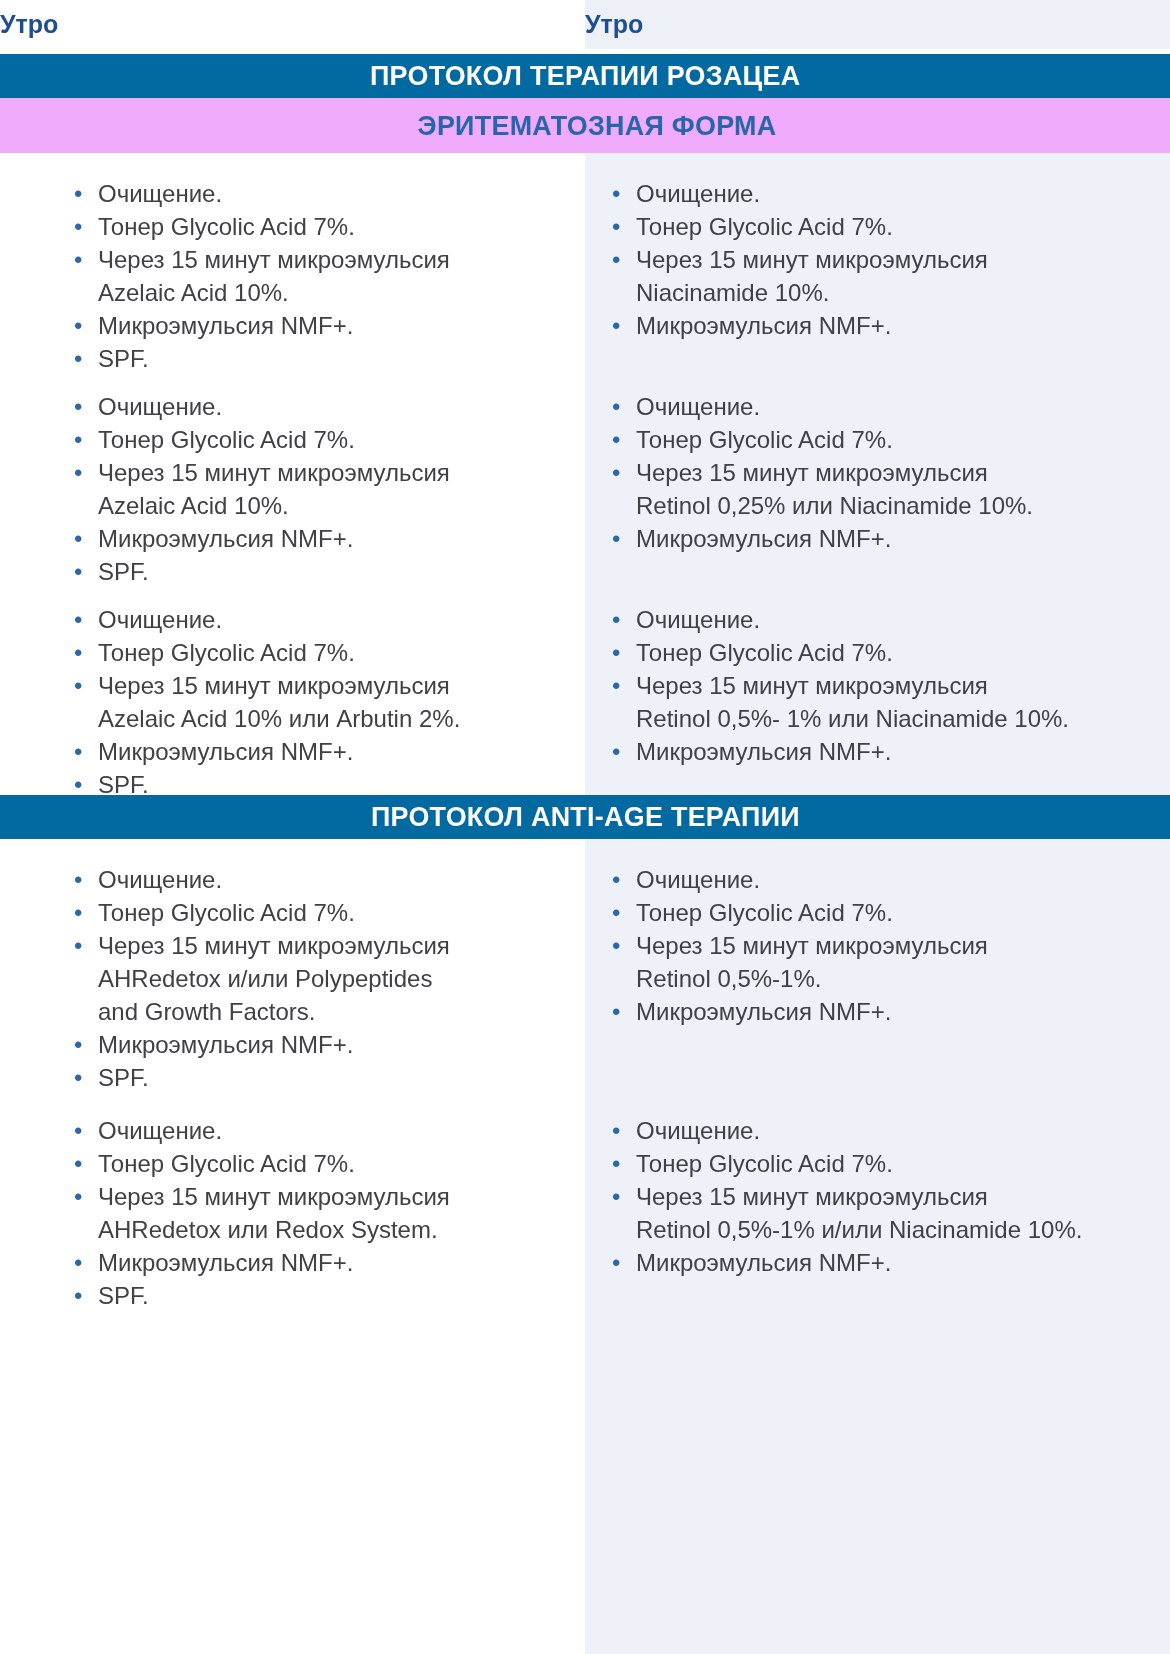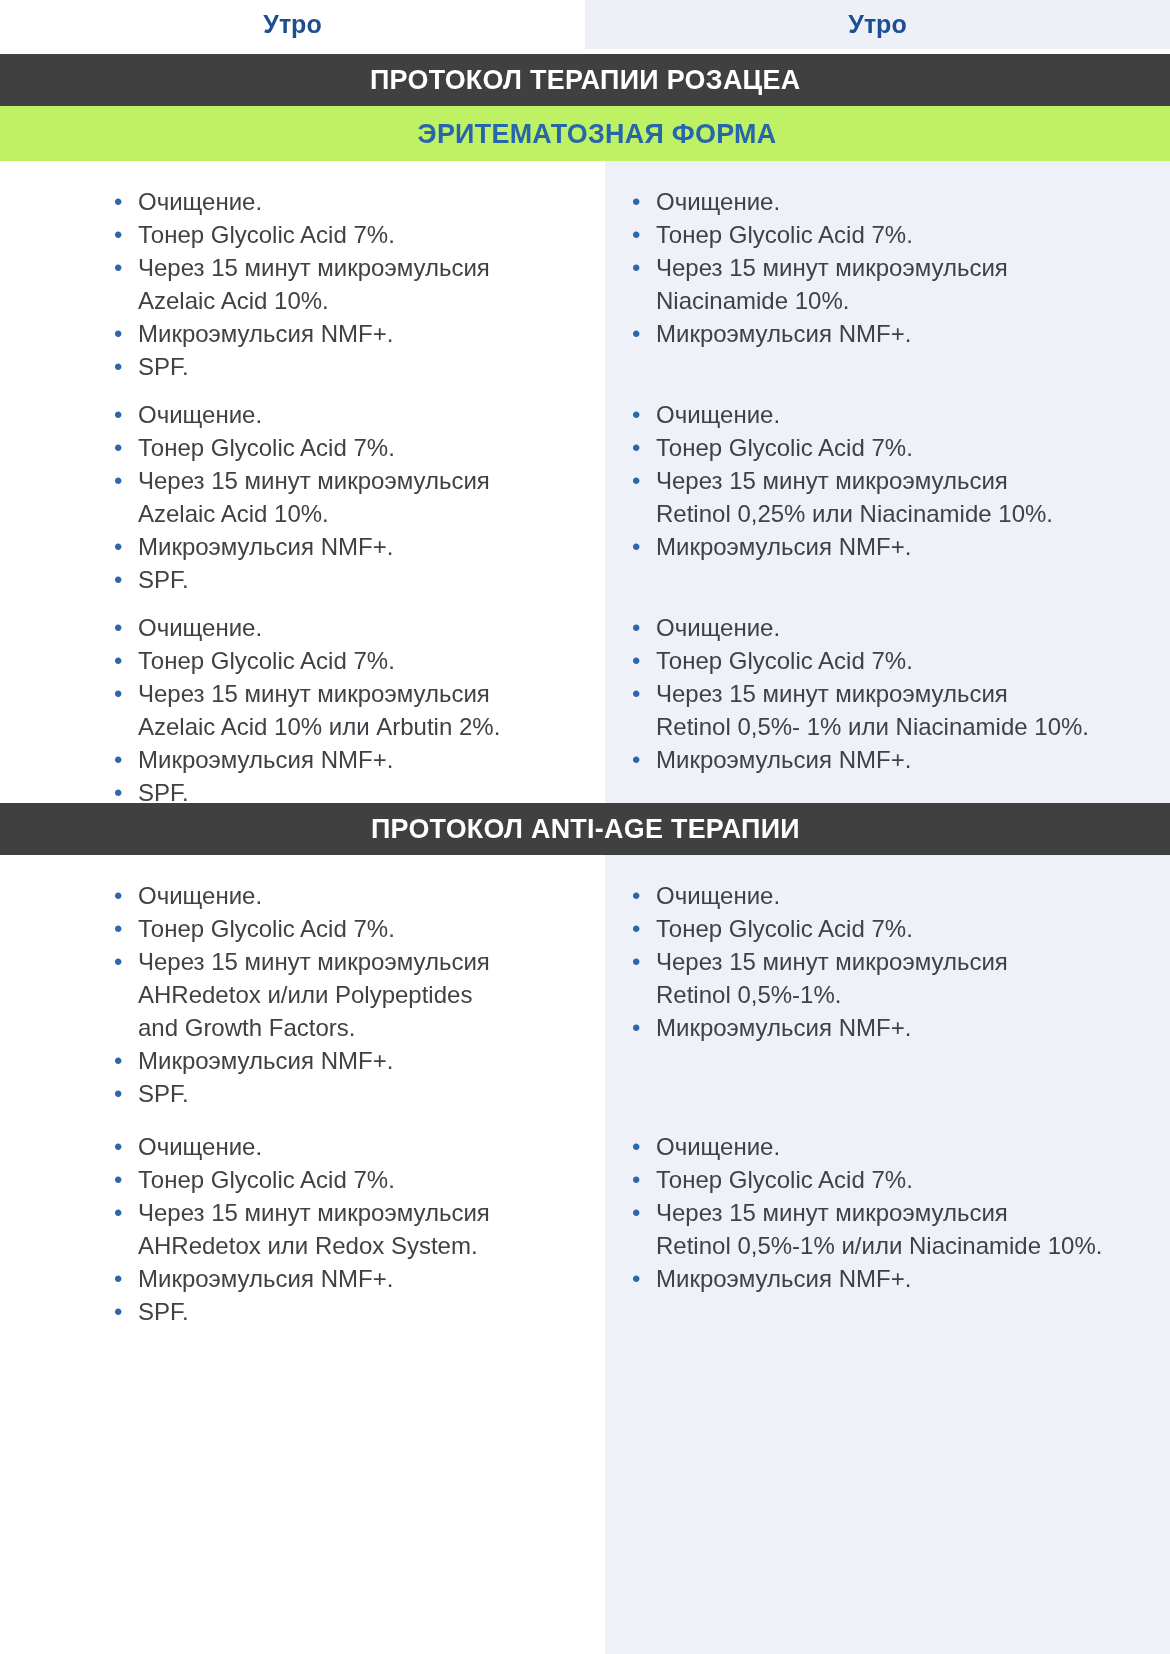"Утро" .col-headers .cell { justify-content: center -> flex-start }
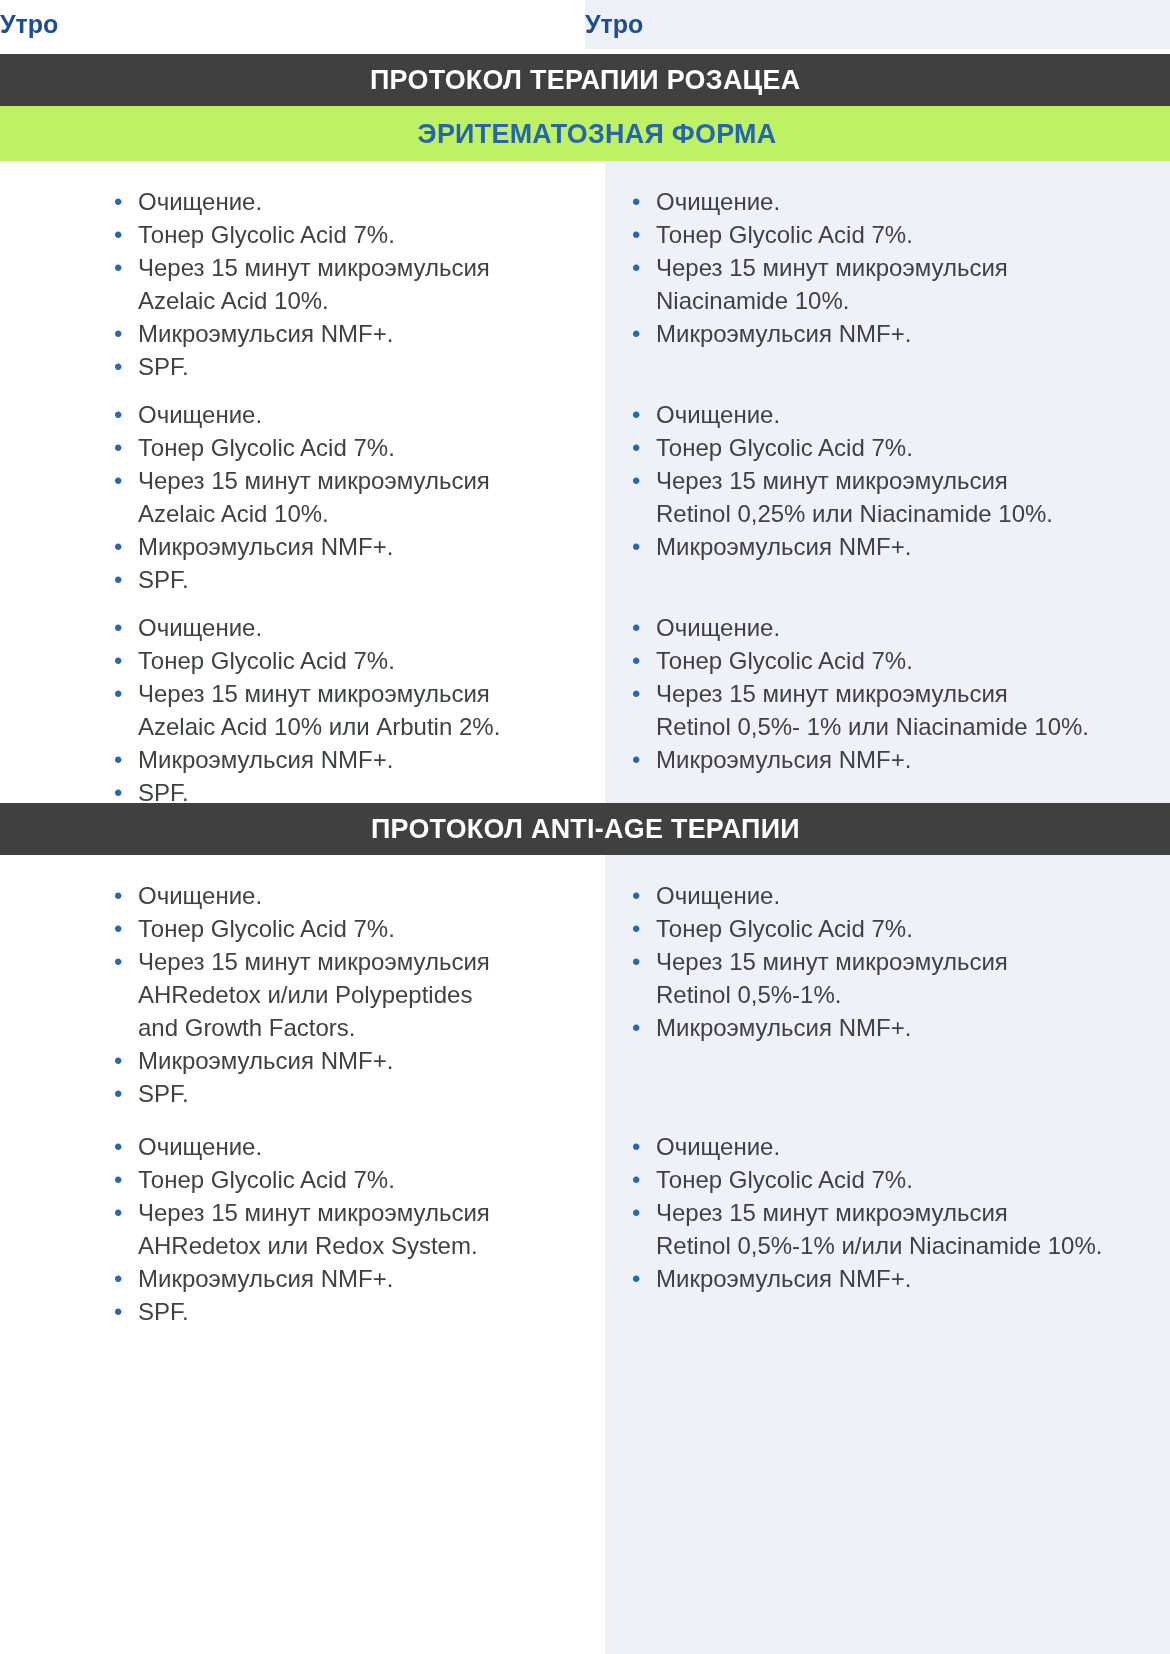"ПРОТОКОЛ ТЕРАПИИ РОЗАЦЕА" .banner { background: #404040 -> #0369a1; height: 52px -> 44px }
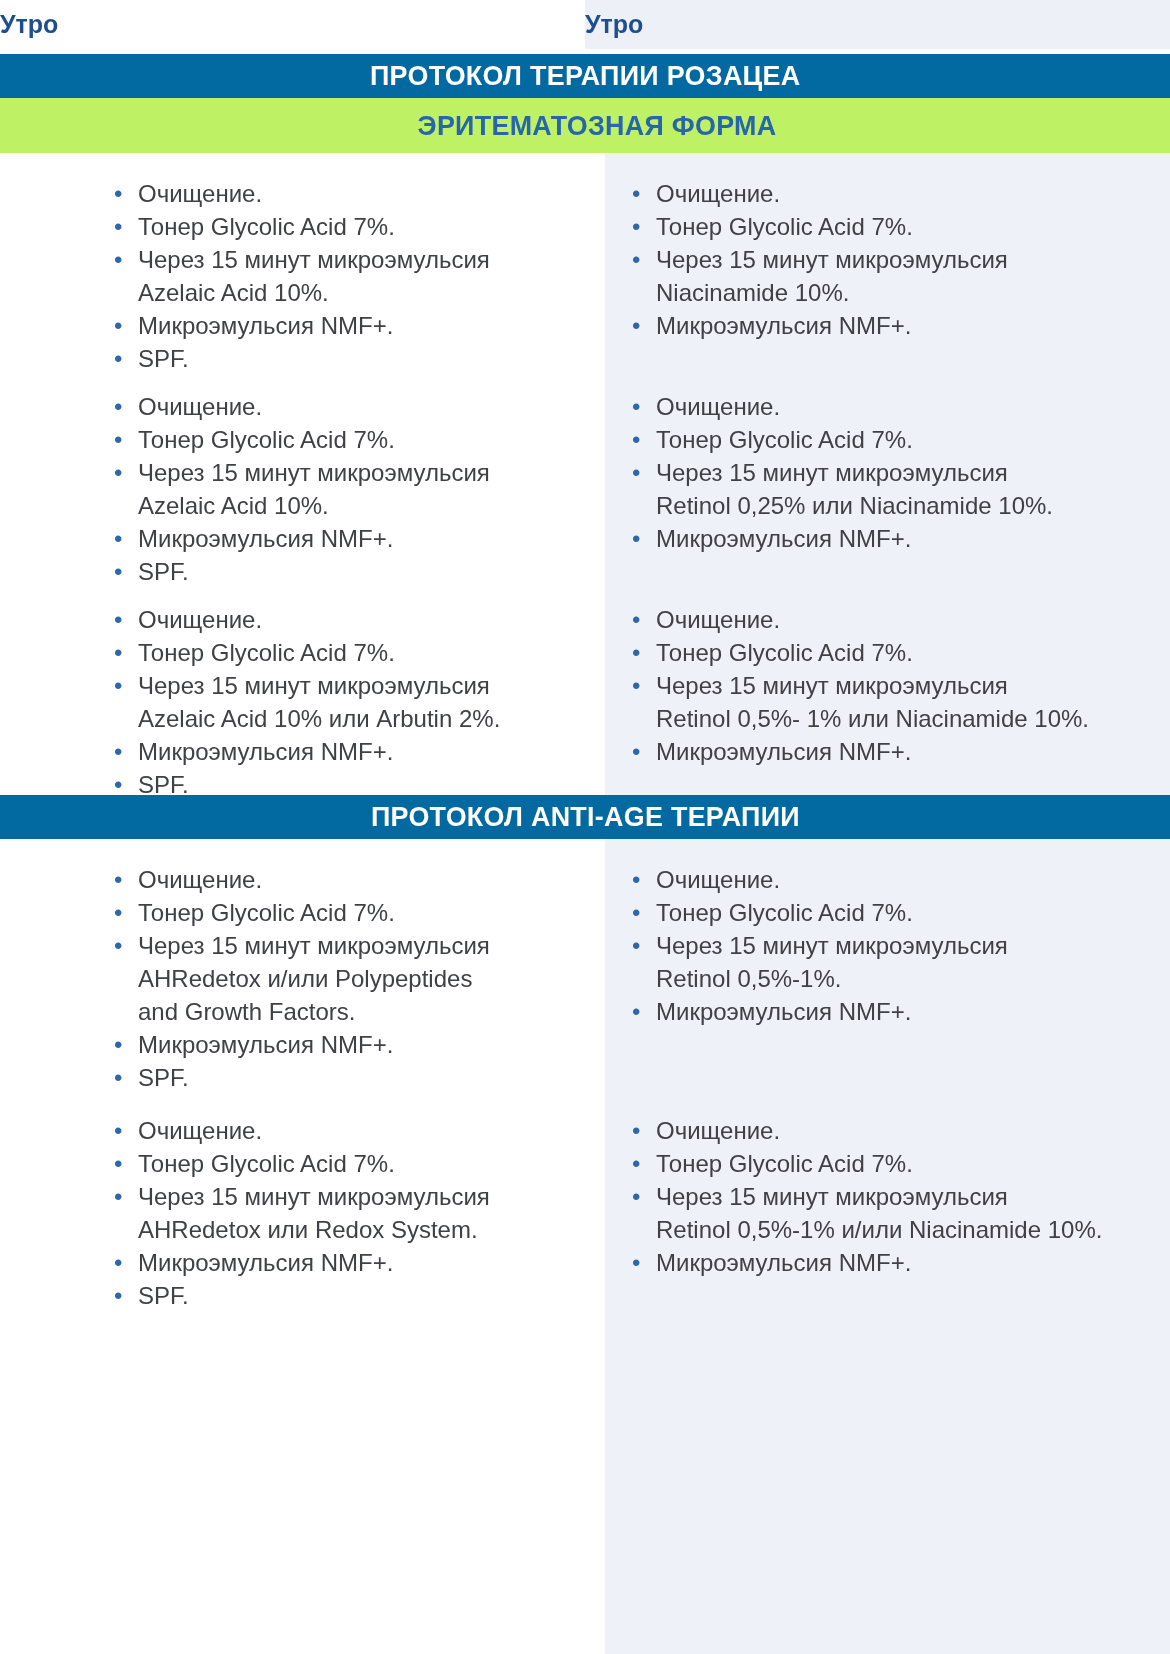"ЭРИТЕМАТОЗНАЯ ФОРМА" .subheader { background: #bef264 -> #f0abfc }
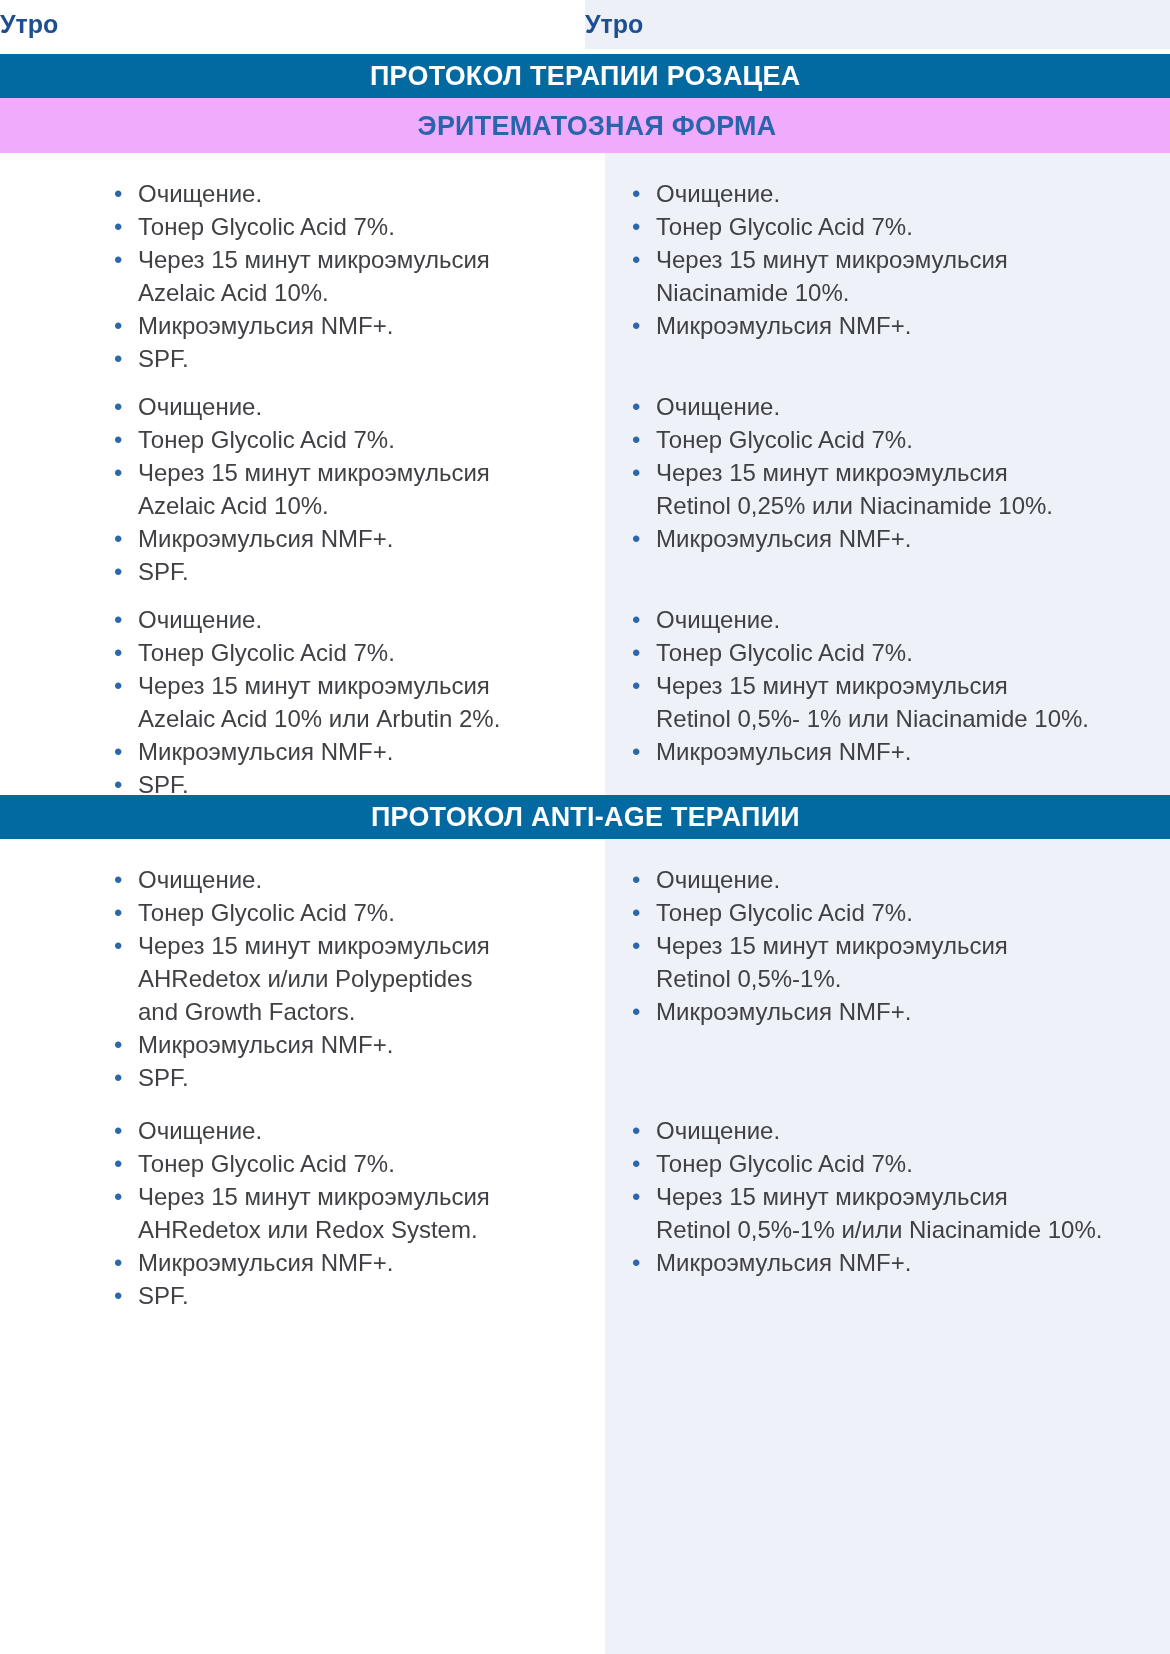"Очищение." .content { padding-left: 40px -> none }
